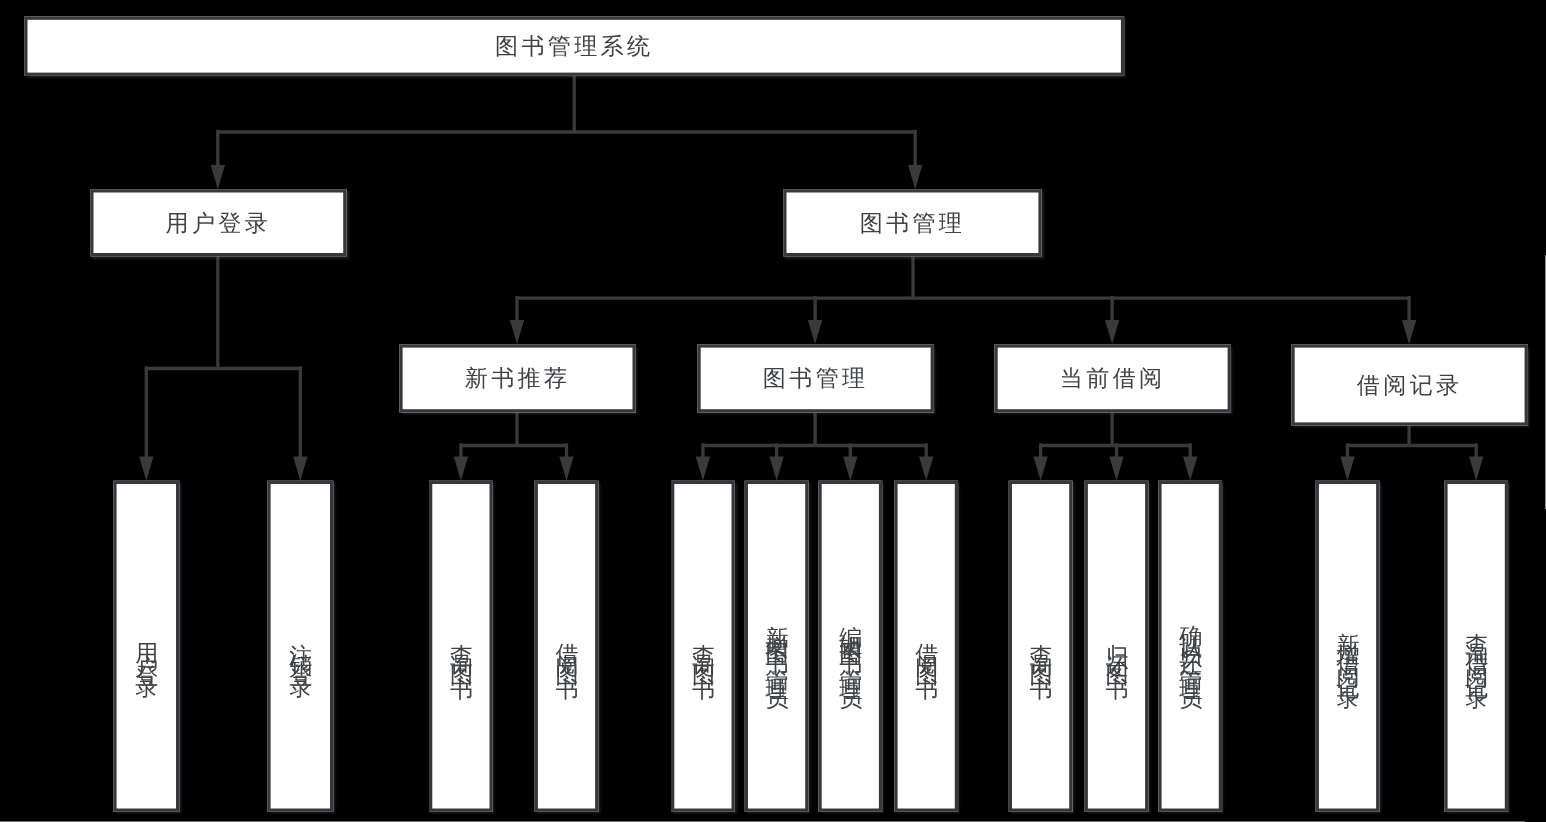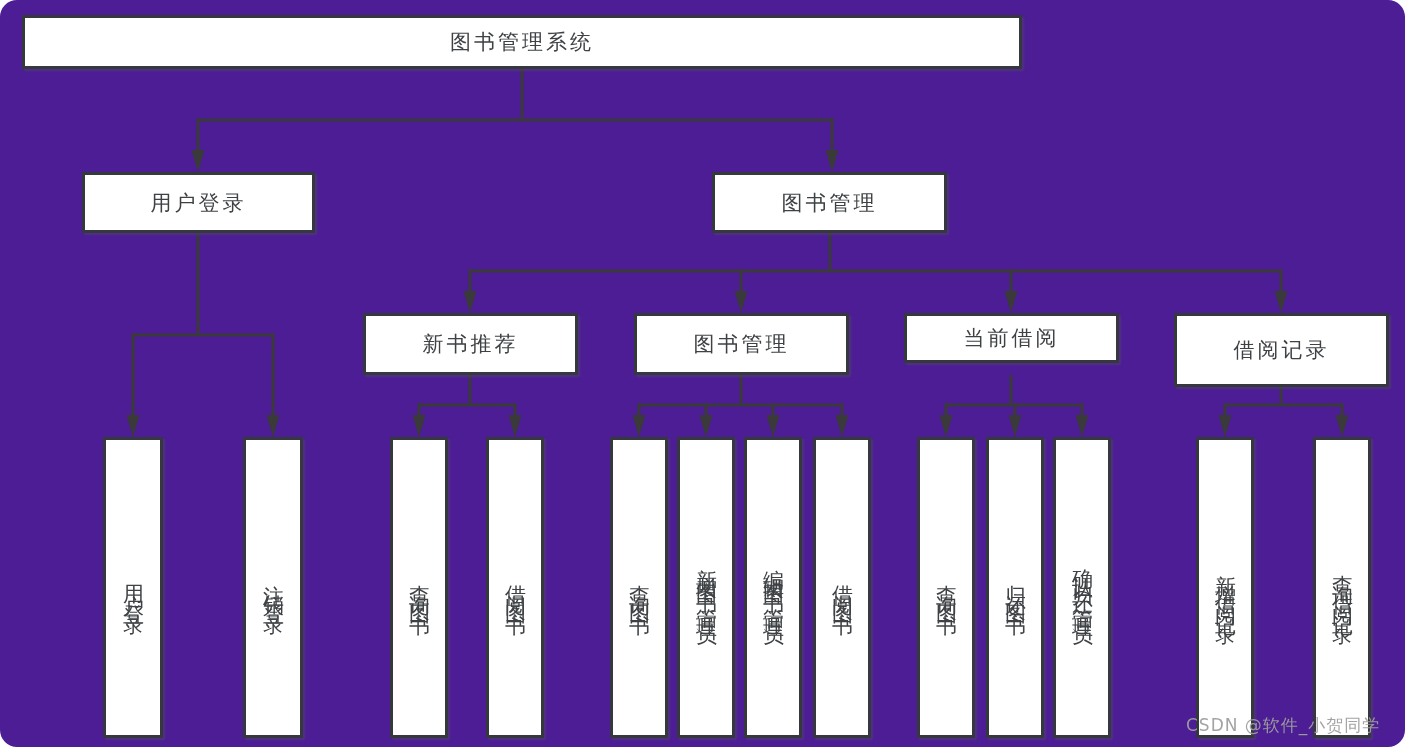"图书管理系统" #canvas { background: #4c1d95 -> #000000; border-radius: 17px -> none }
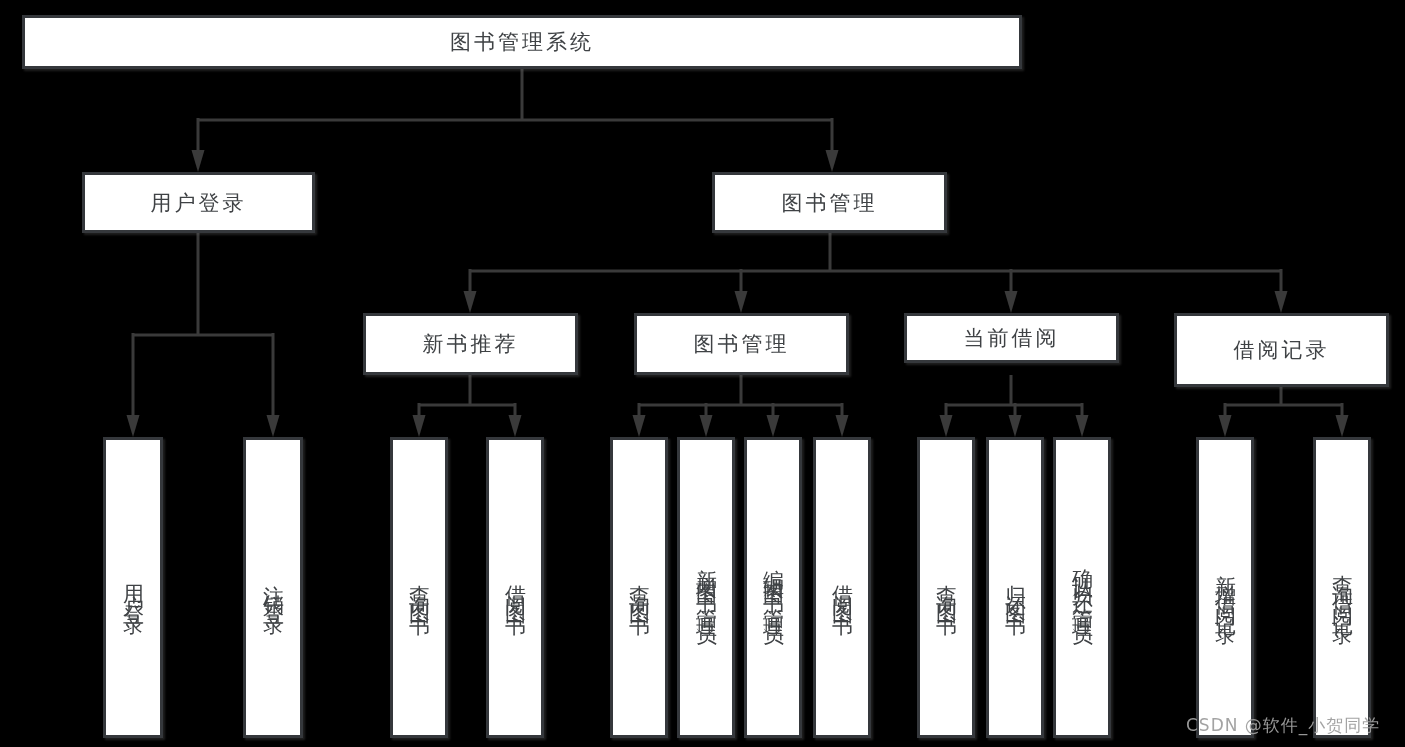"当前借阅" div.hbox { height: 50px -> 62px }
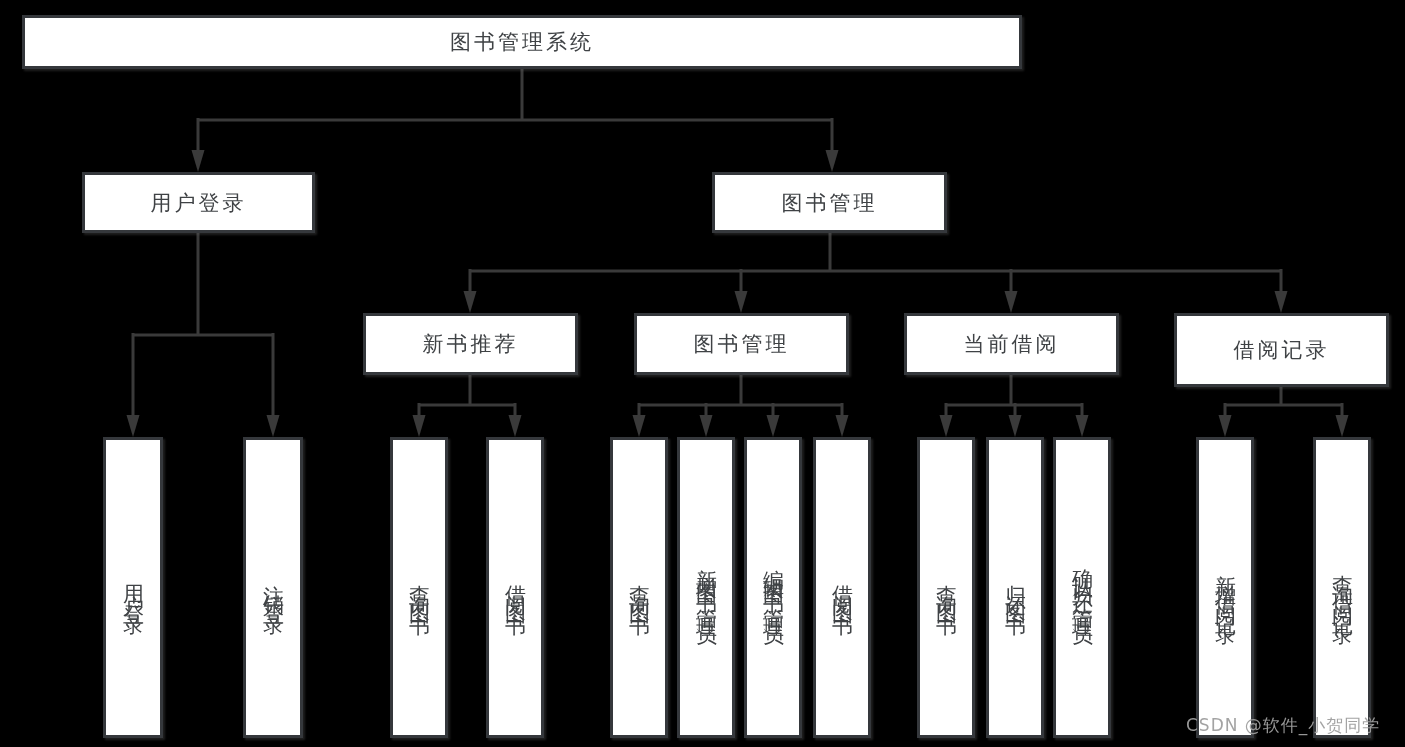"CSDN @软件_小贺同学" div { html: <div>CSDN @软件_小贺同学</div> -> none }
